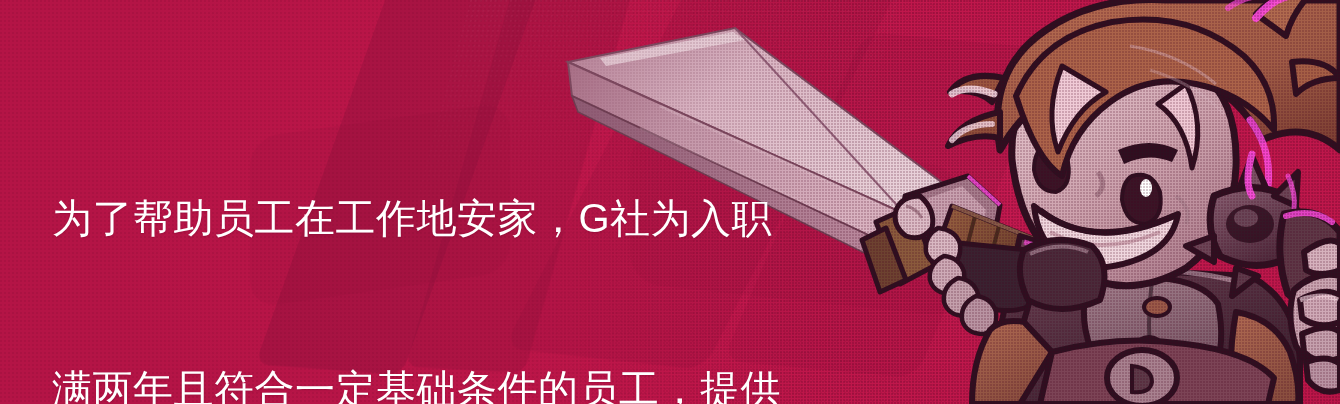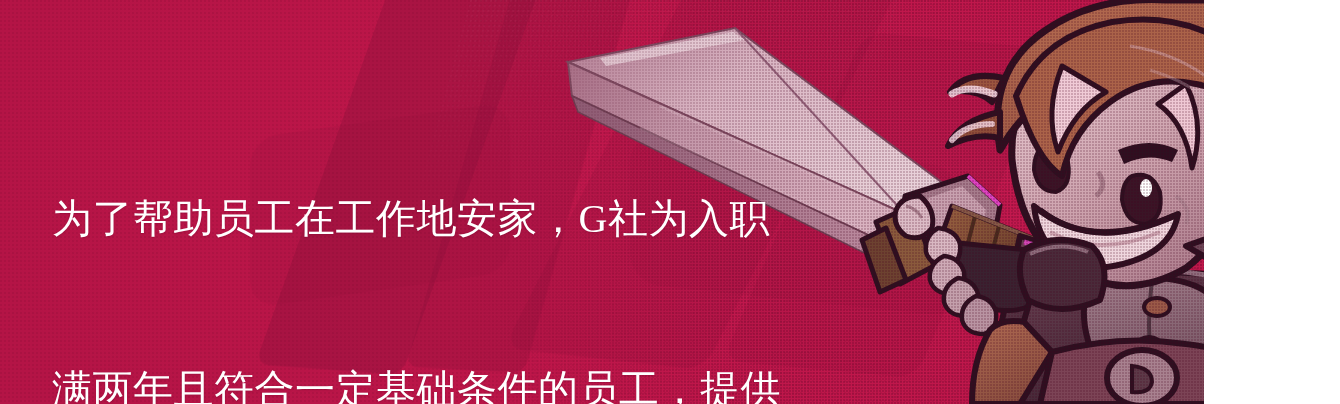"为了帮助员工在工作地安家，G社为入职" #banner { font-family: Liberation Serif, serif -> Liberation Sans, sans-serif; width: 1204px -> 1340px }
